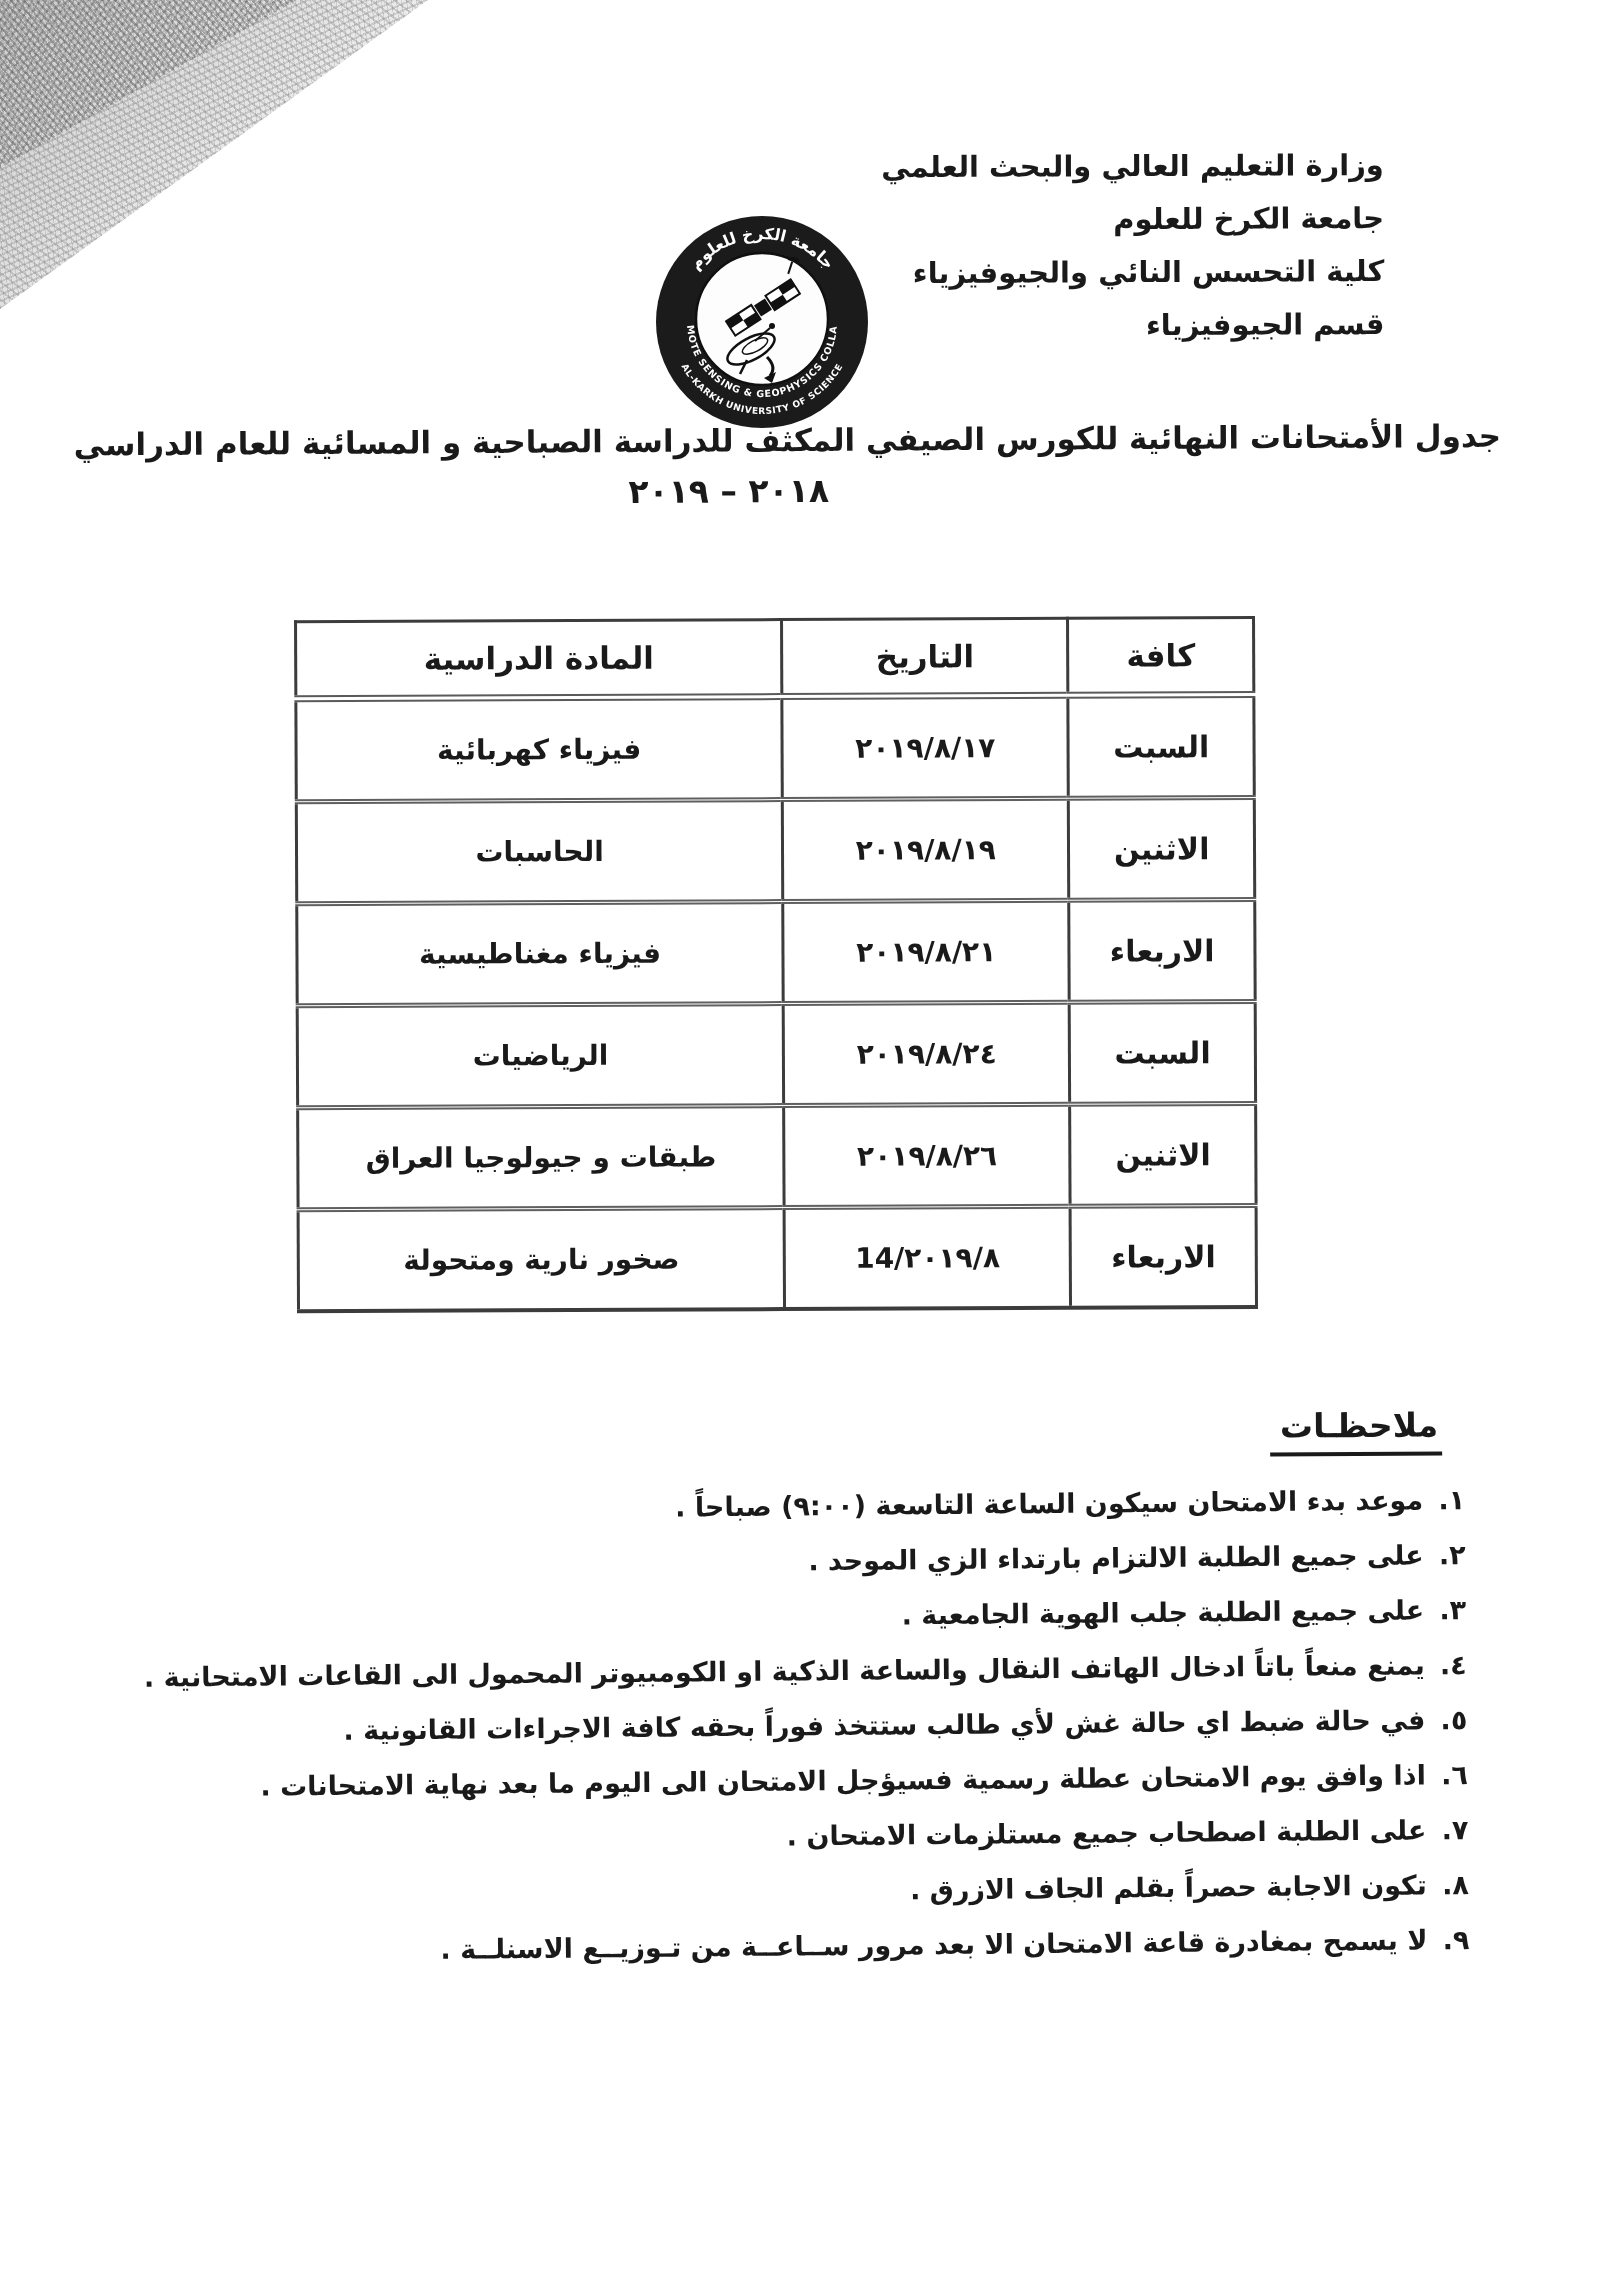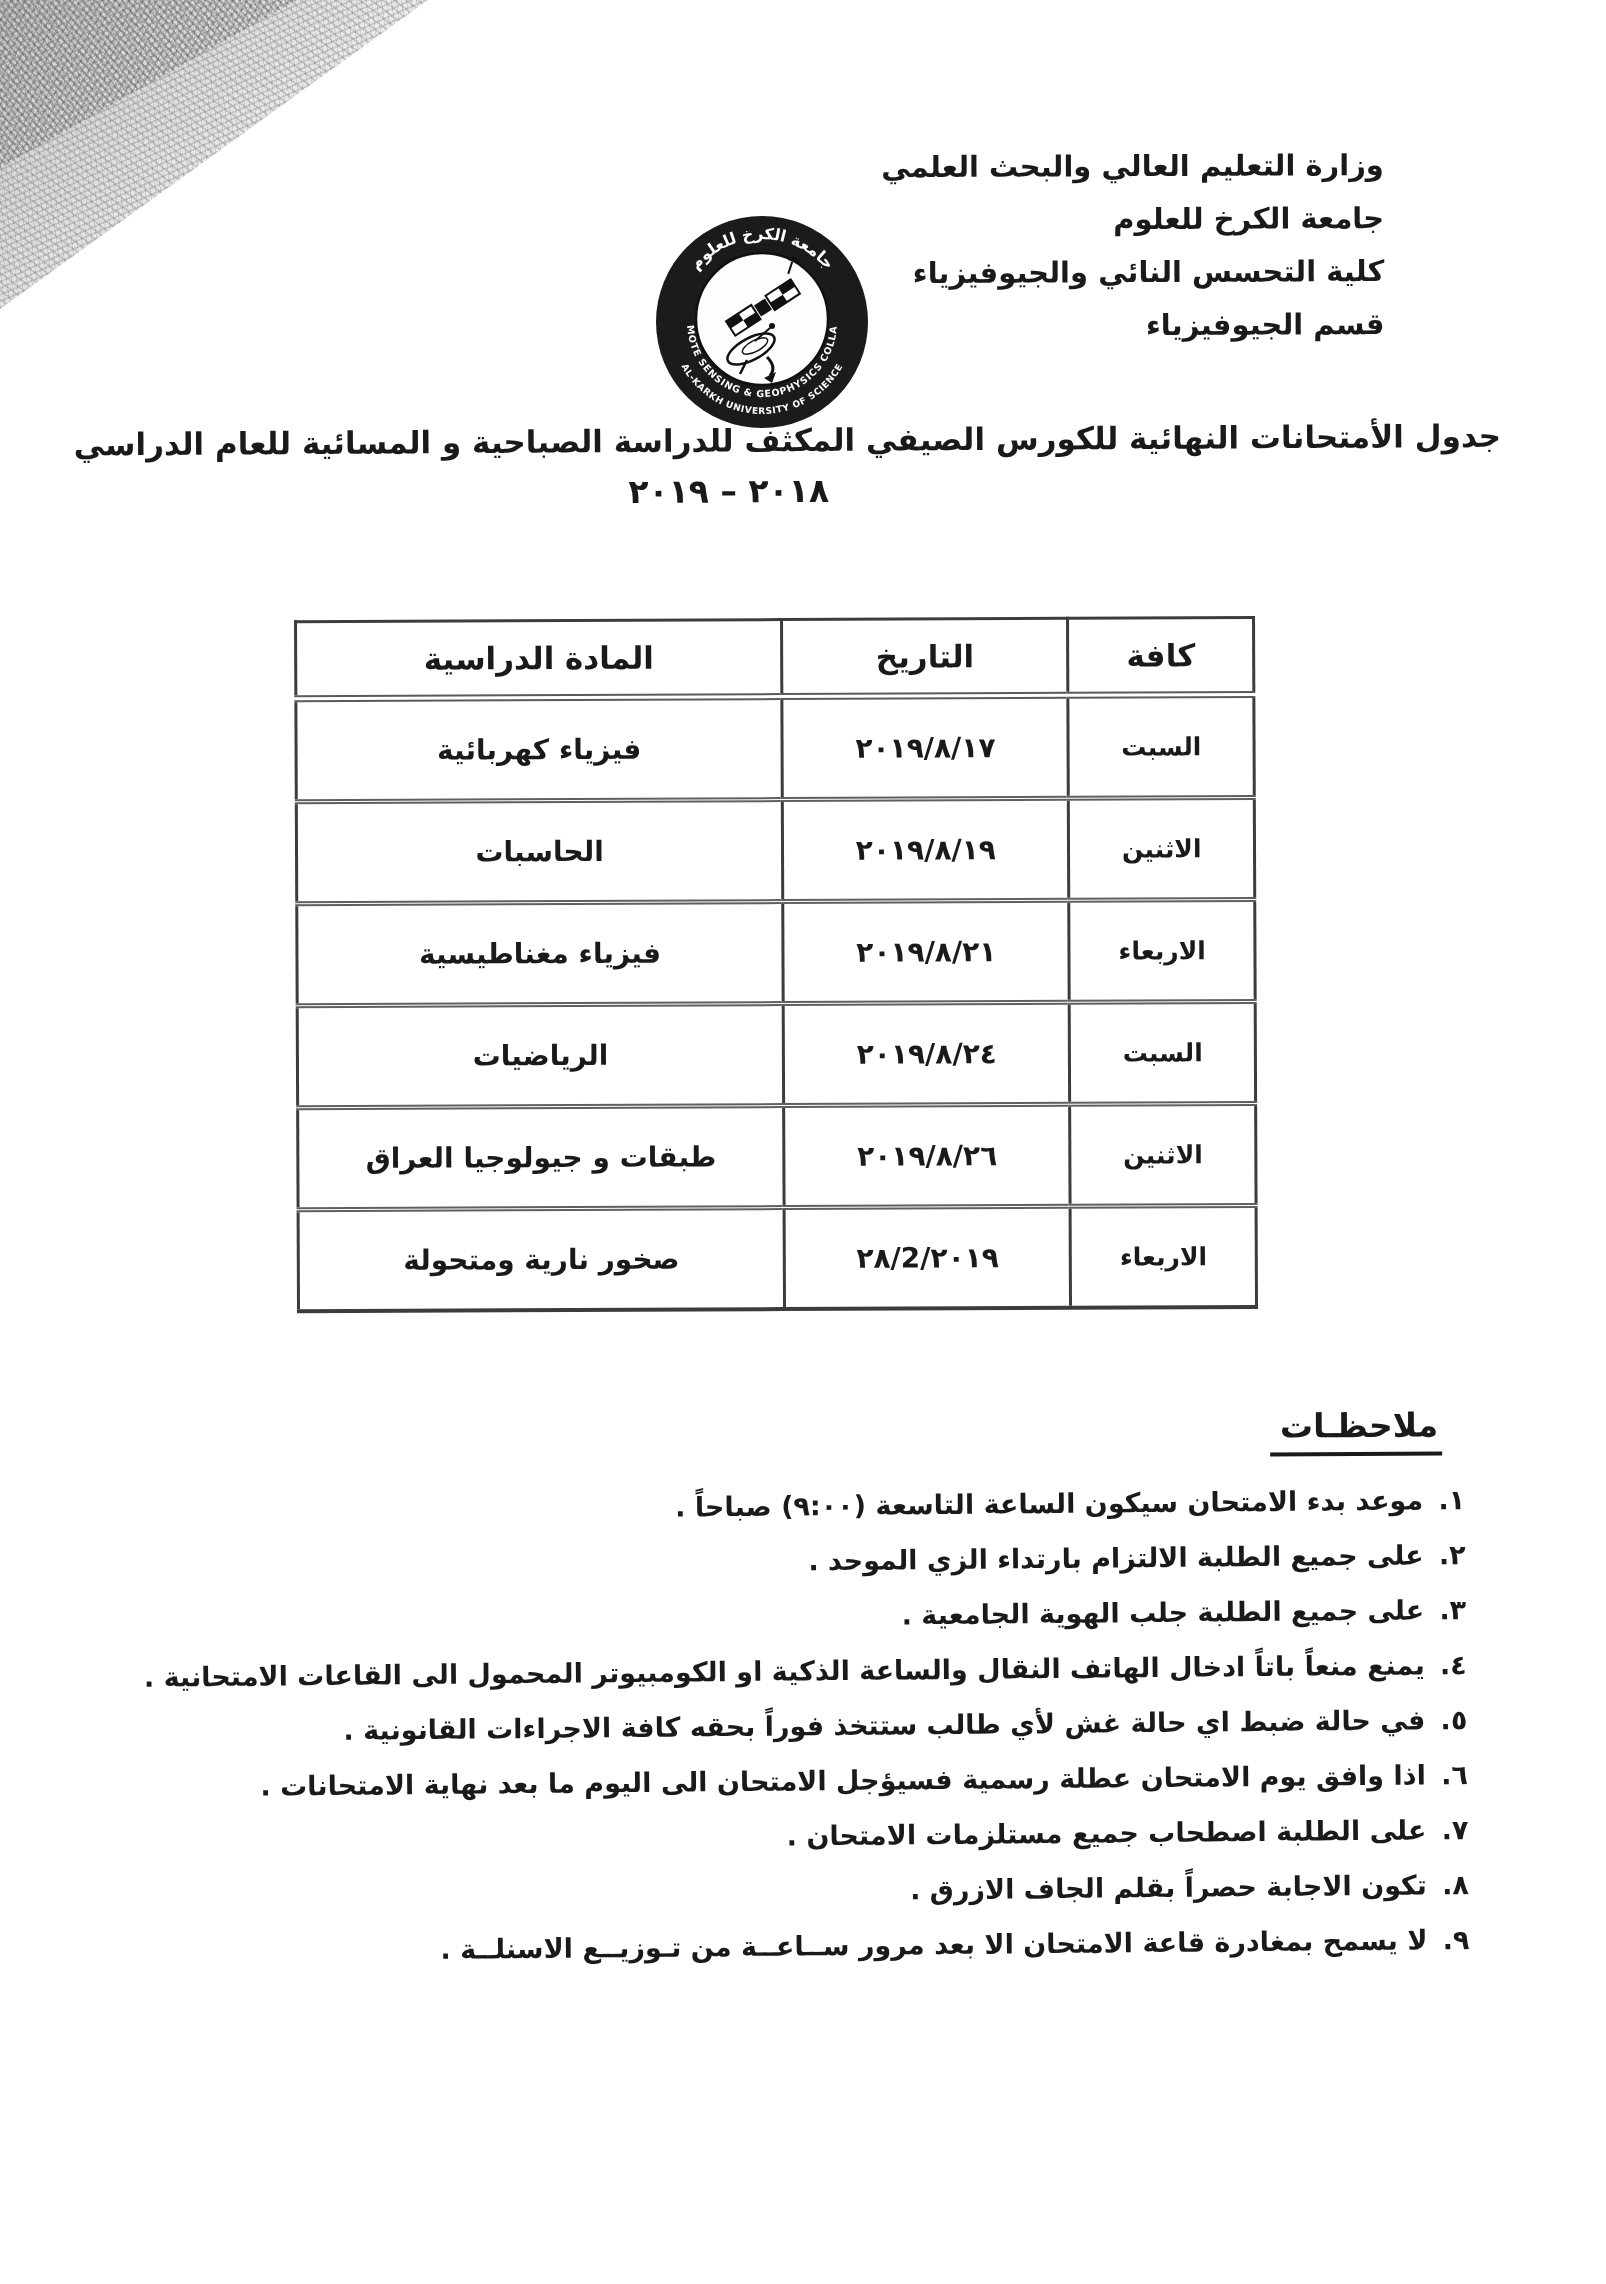"السبت" td.day { font-size: 25px -> 30px }
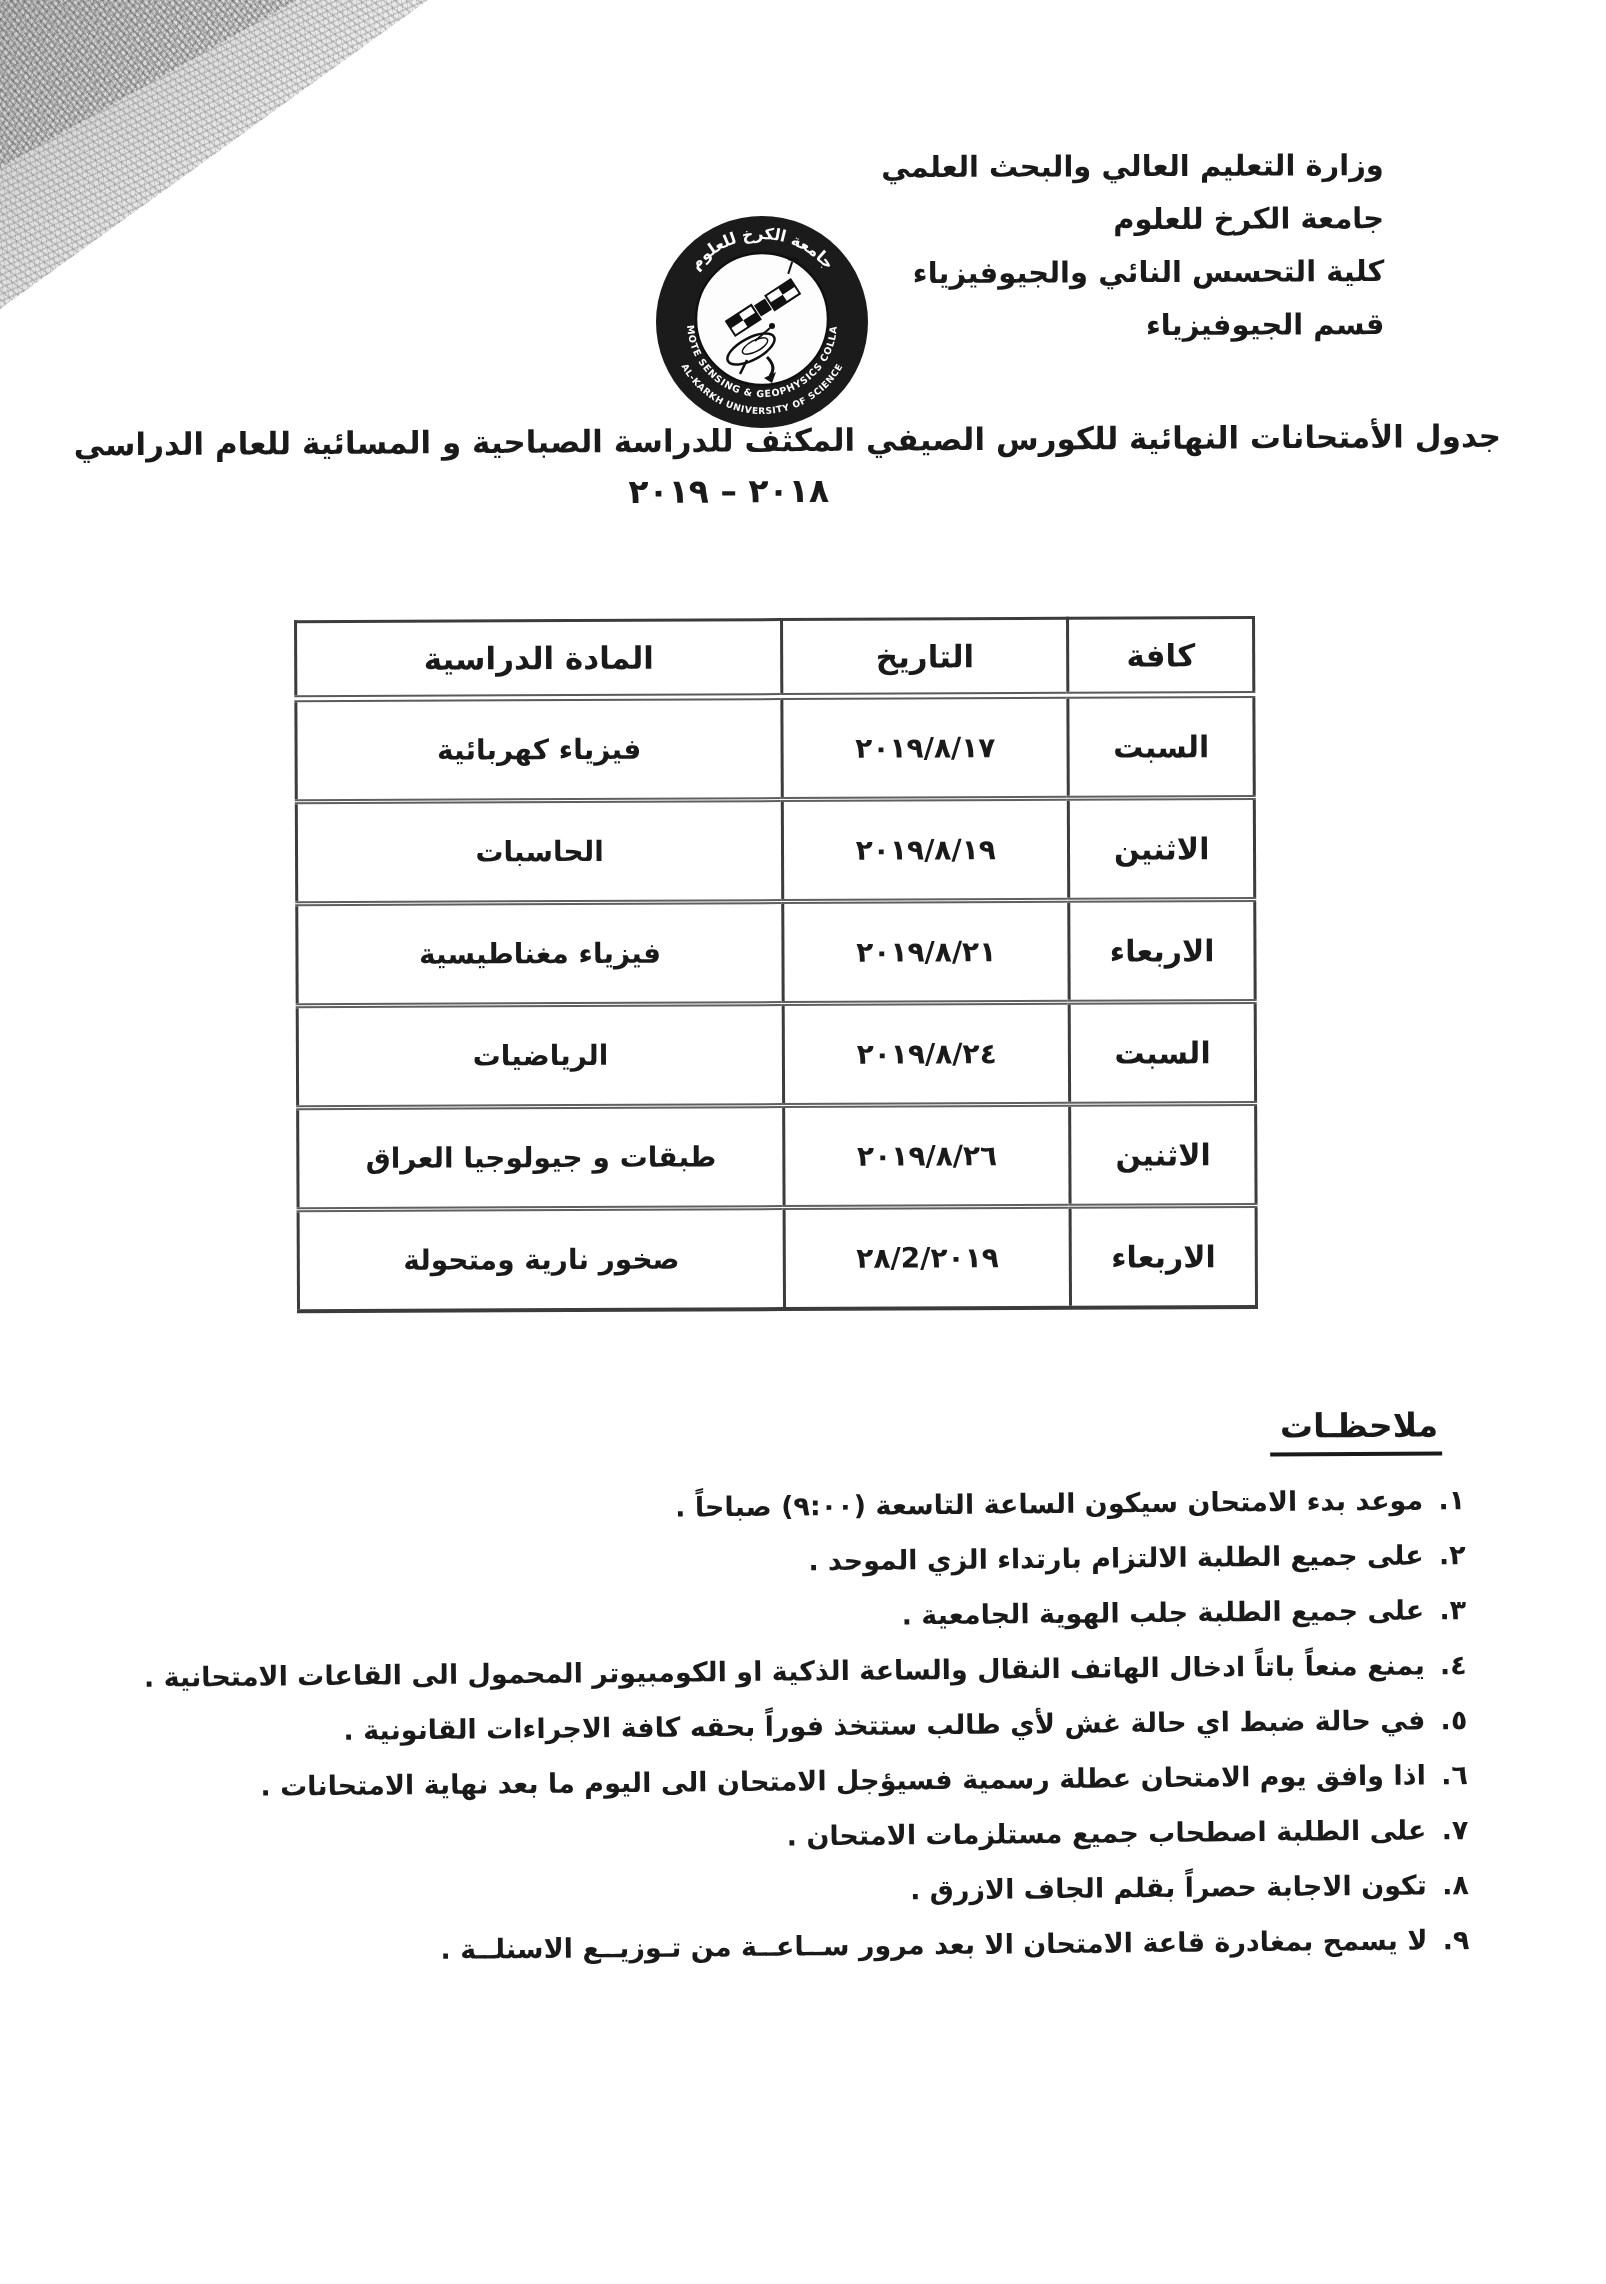"٢٠١٩/2/٢٨" td.date { text: ٢٠١٩/2/٢٨ -> ٢٠١٩/٨/14 }
